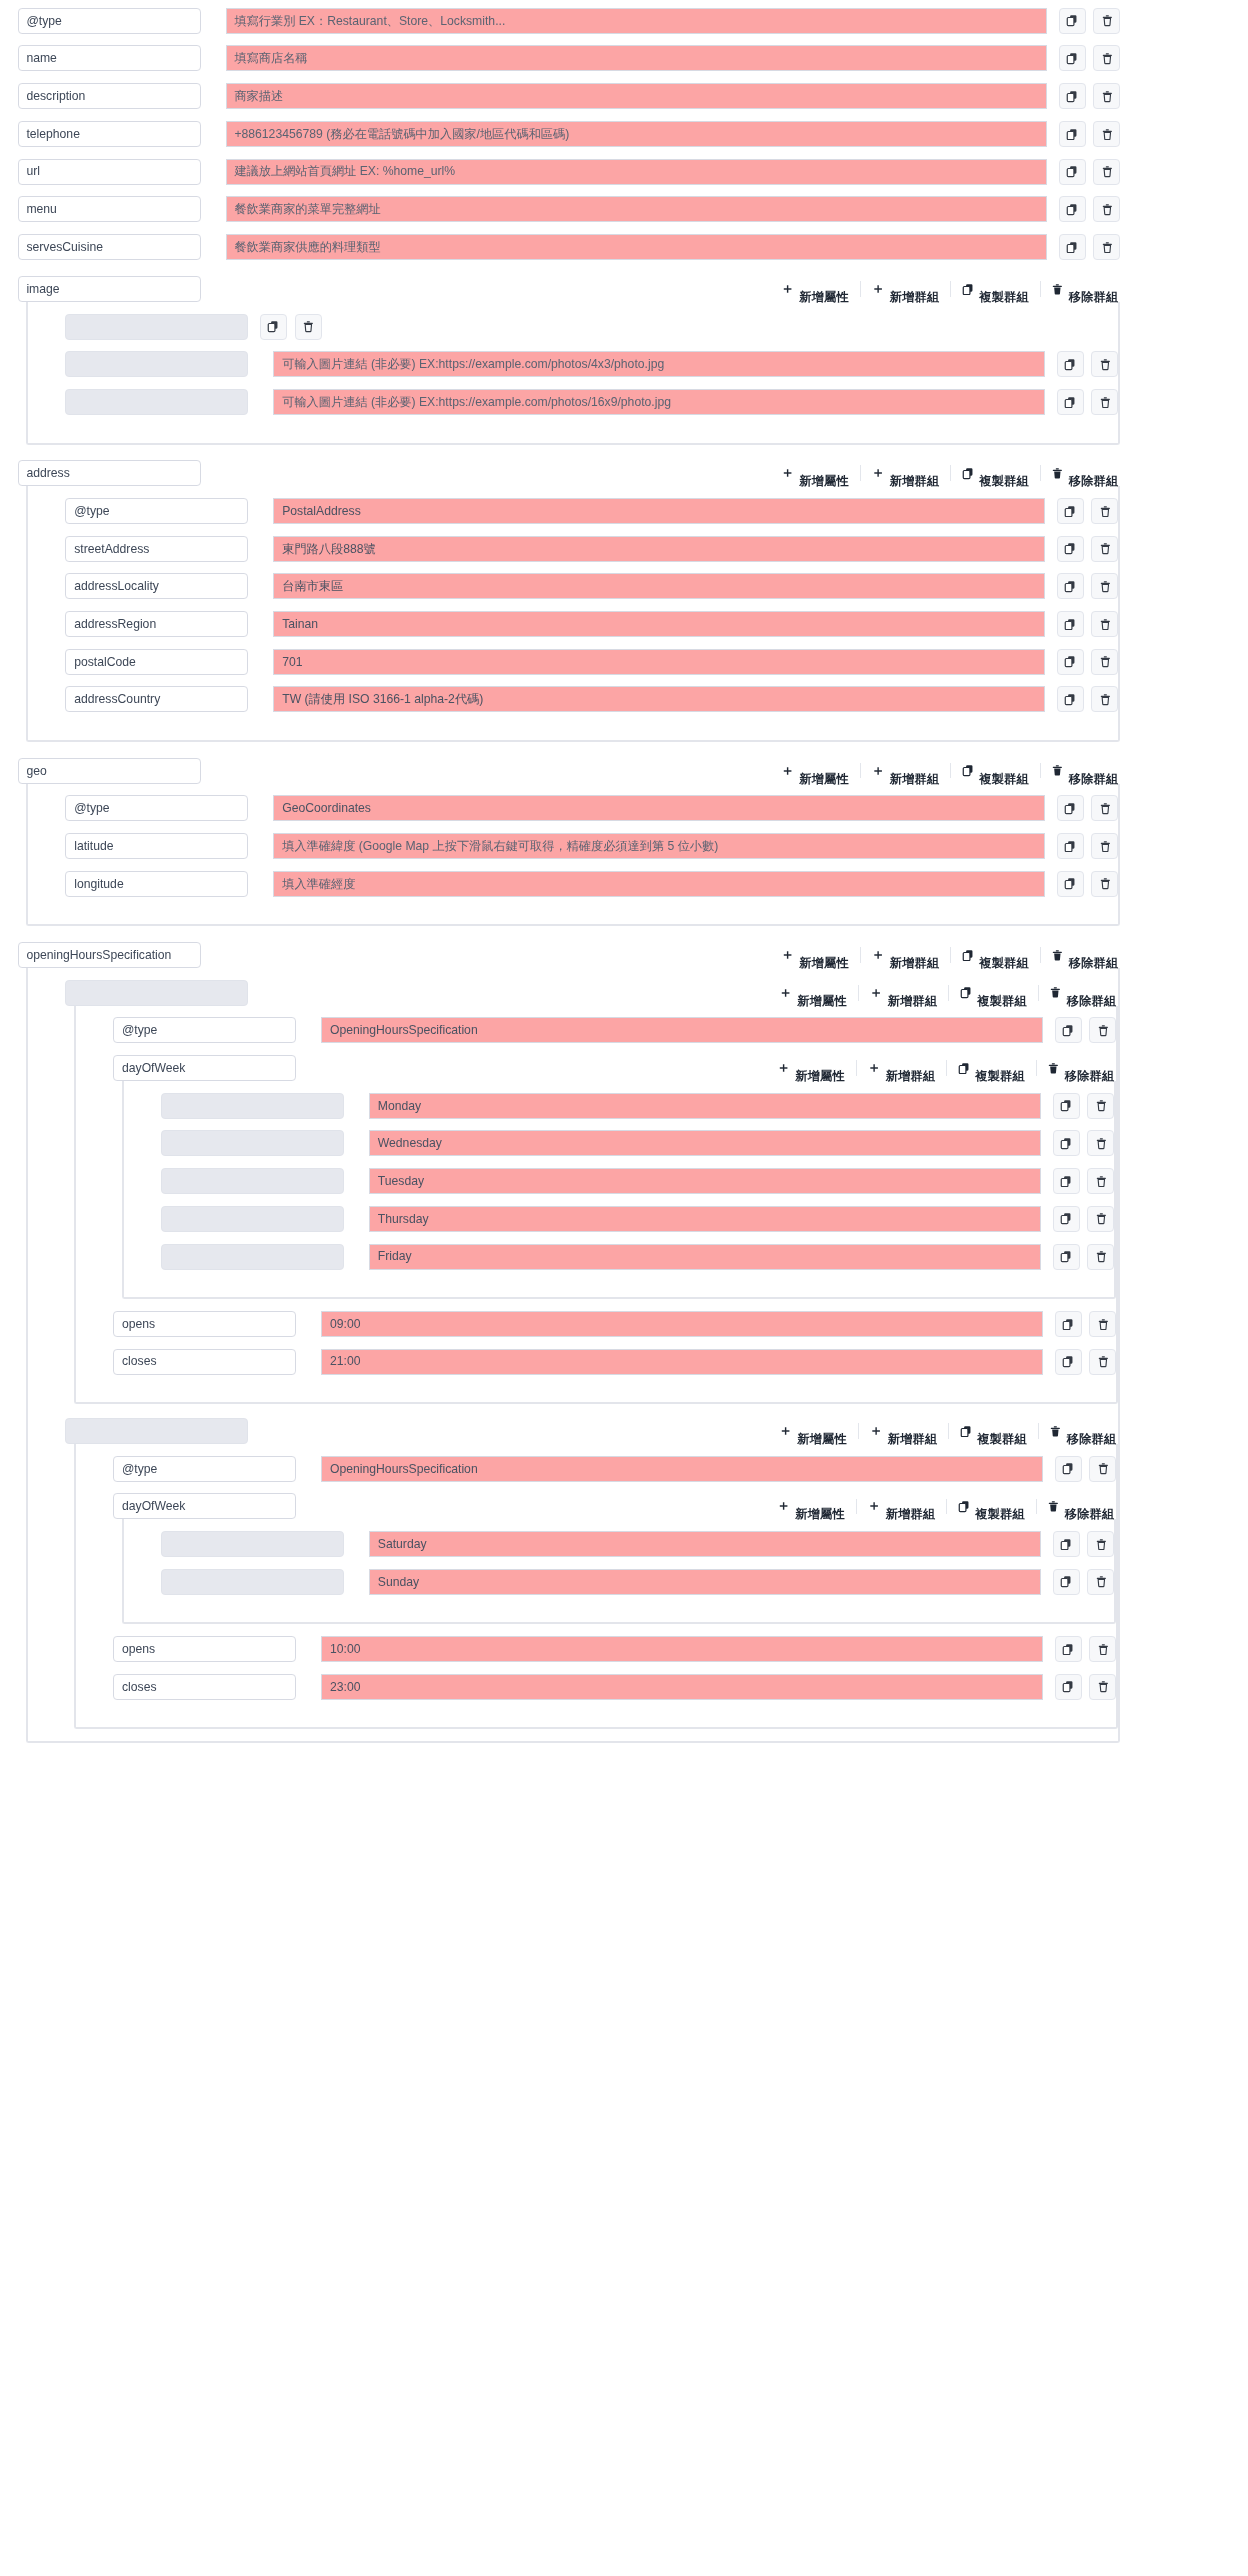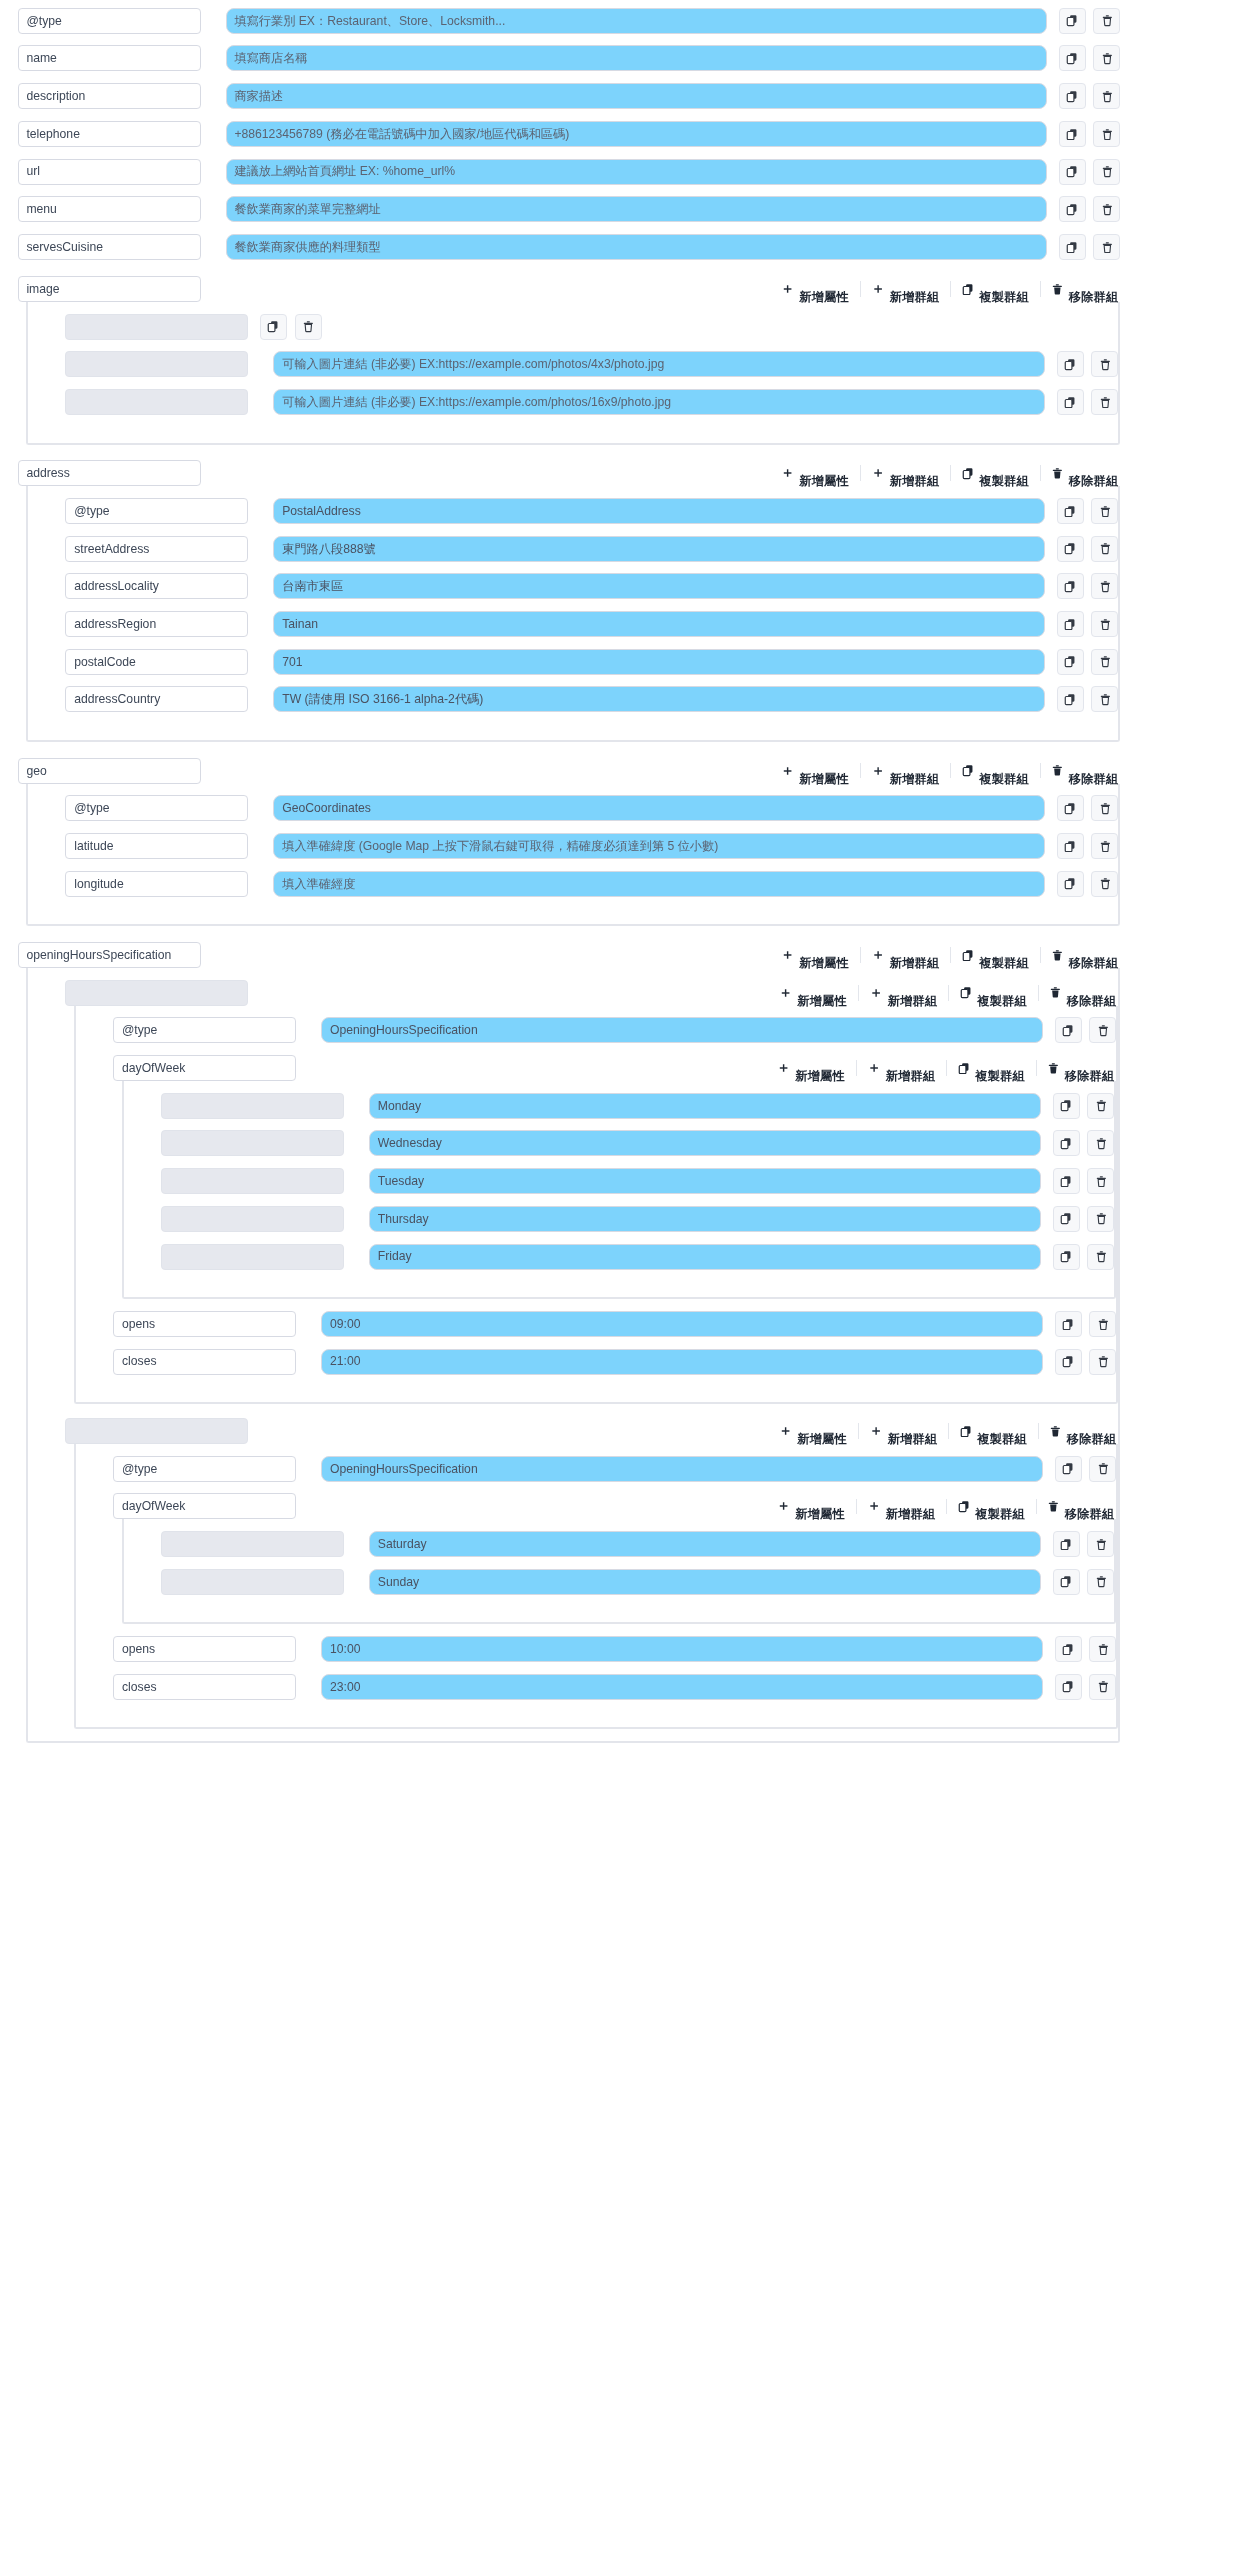"填寫行業別 EX：Restaurant、Store、Locksmith..." .val-field { background: #7dd3fc -> #fca5a5; border-radius: 8px -> 0 }
